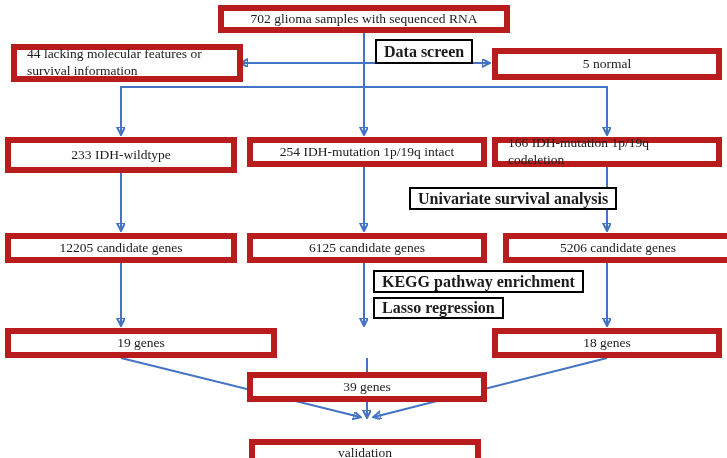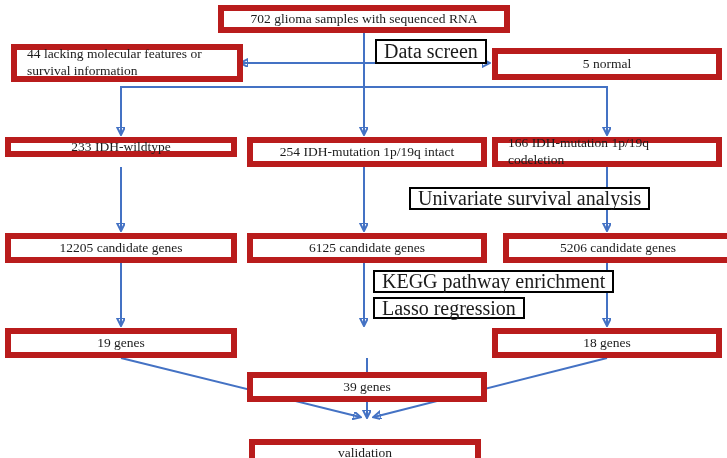"Data screen" .plabel { font-size: 20px -> 16px; font-weight: none -> bold }
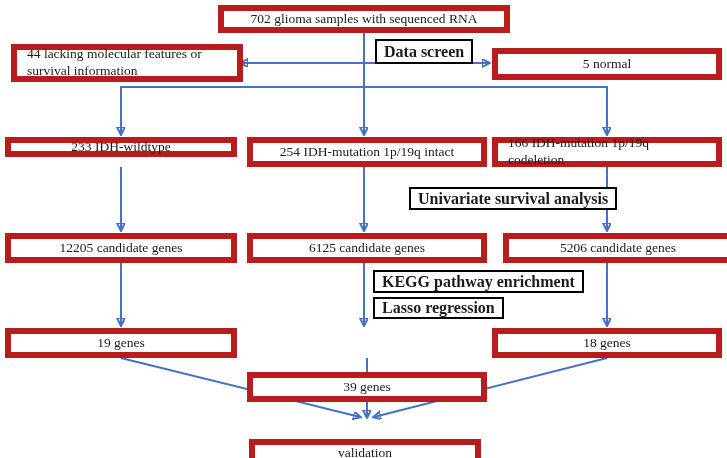"233 IDH-wildtype" div.node { height: 20px -> 36px }
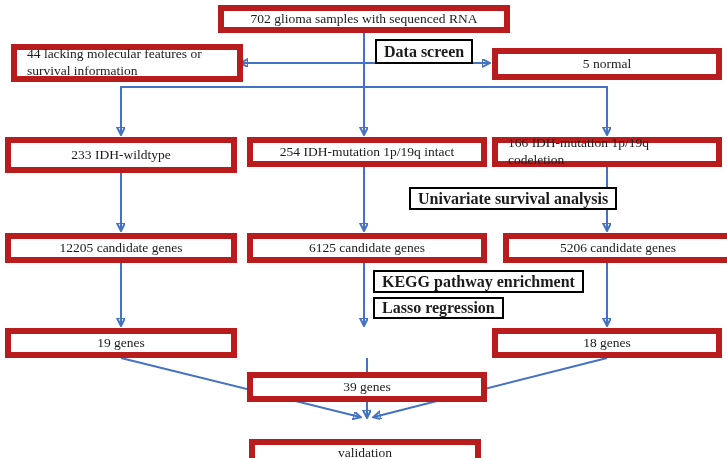"19 genes" div.node { width: 232px -> 272px }
